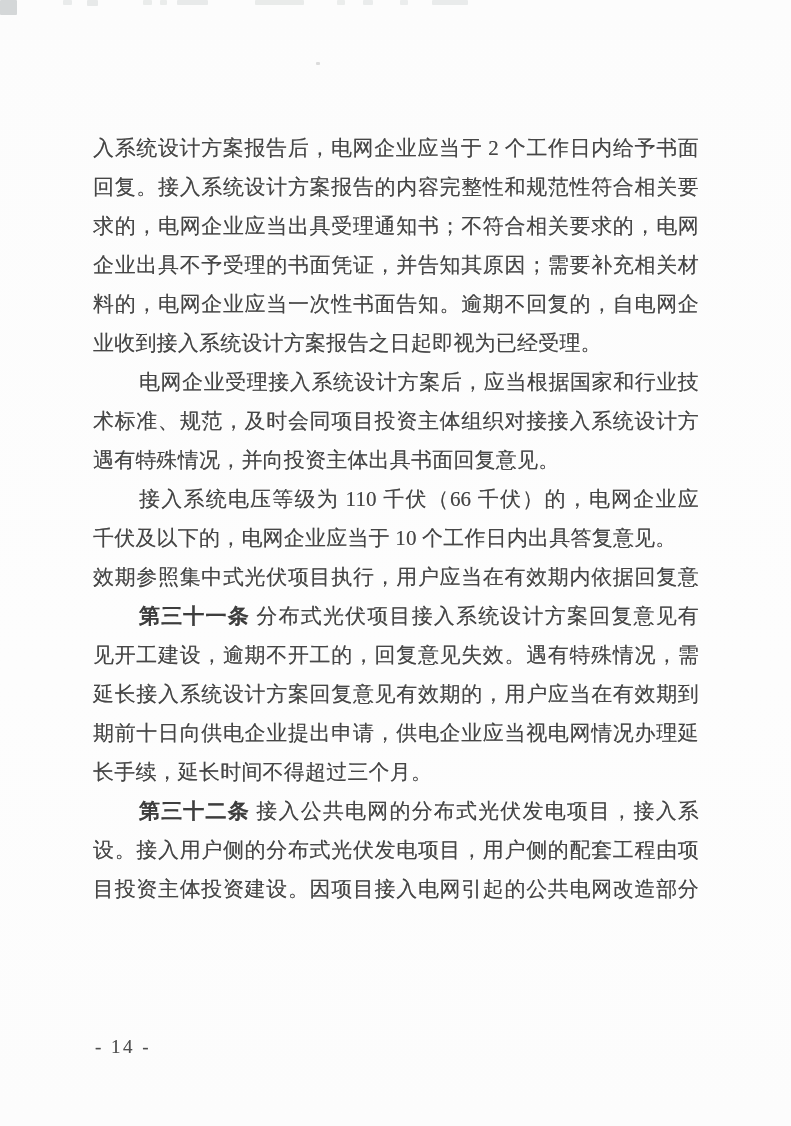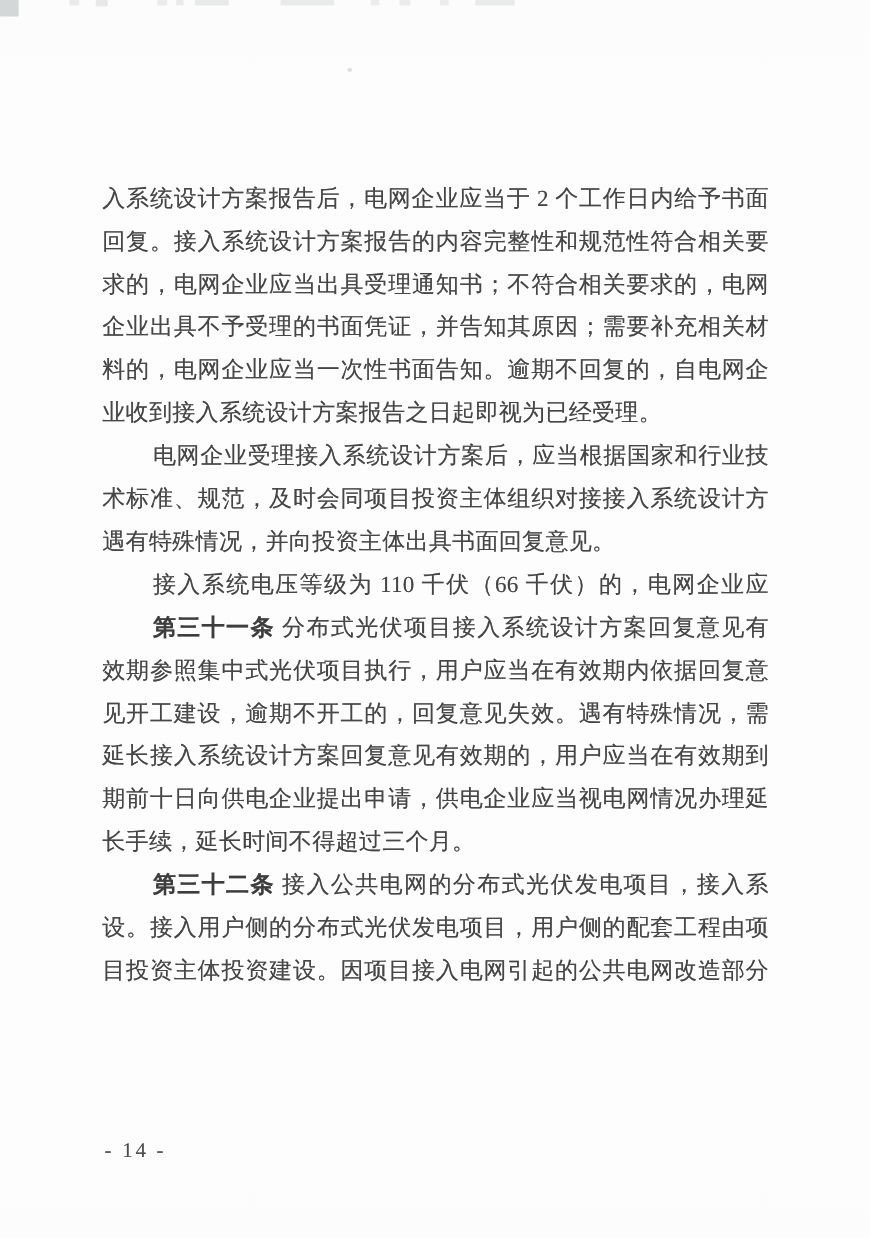"入系统设计方案报告后，电网企业应当于 2 个工作日内给予书面" .text-block { margin-top: 32px -> none }
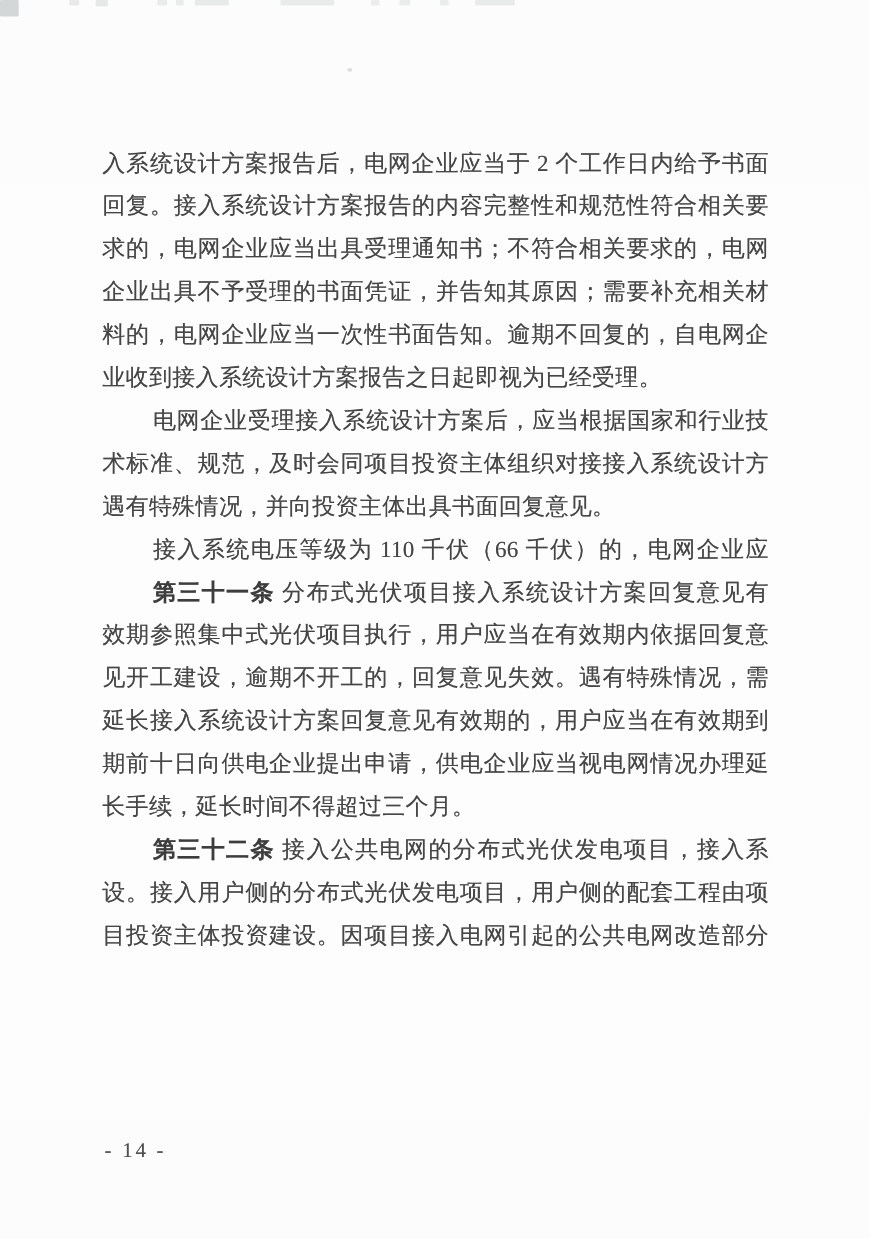"千伏及以下的，电网企业应当于 10 个工作日内出具答复意见。" div.line { html: none -> <div>千伏及以下的，电网企业应当于 10 个工作日内出具答复意见。</div> }
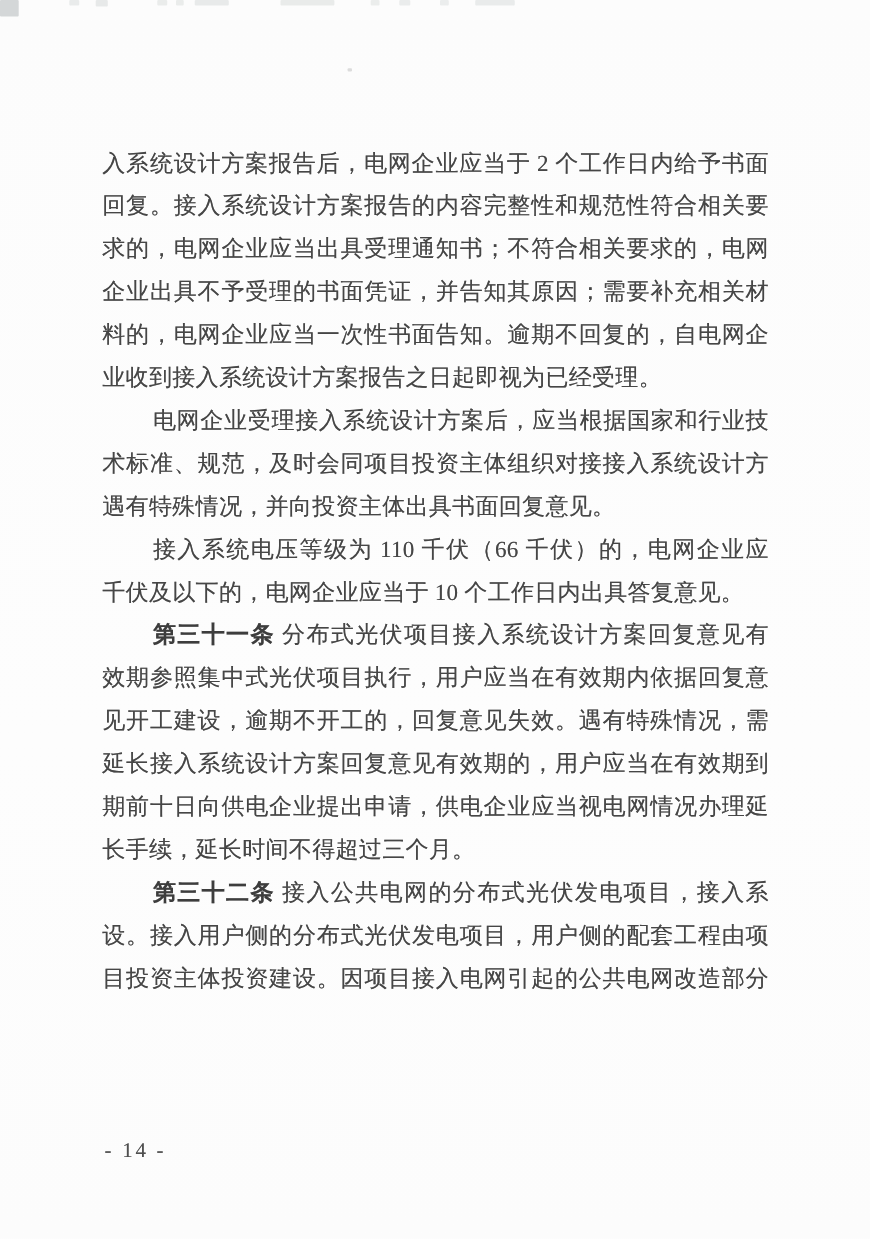"第三十一条 分布式光伏项目接入系统设计方案回复意见有" div.line { order: before "效期参照集中式光伏项目执行，用户应当在有效期内依据回复意" -> after "效期参照集中式光伏项目执行，用户应当在有效期内依据回复意" }
